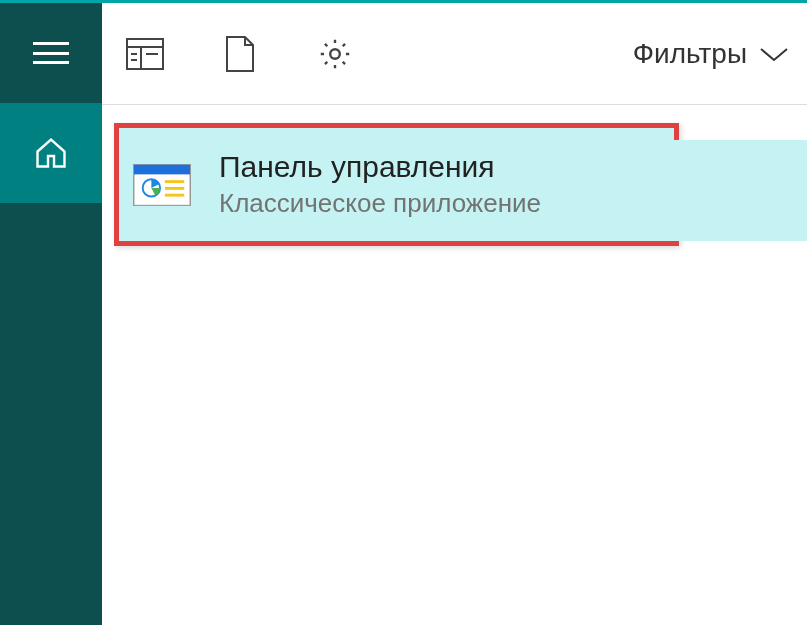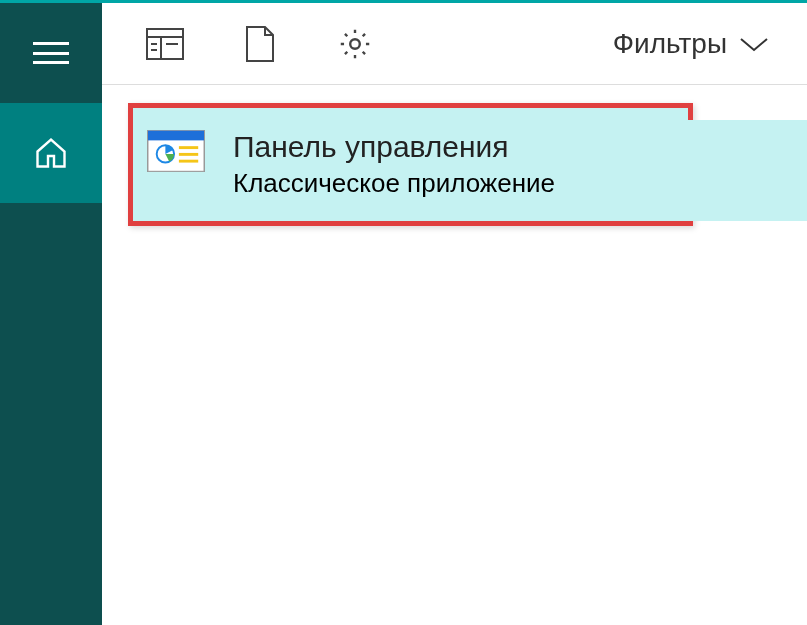"Фильтры" .toolbar { height: 82px -> 102px; padding: 0 28px -> 0 8px }
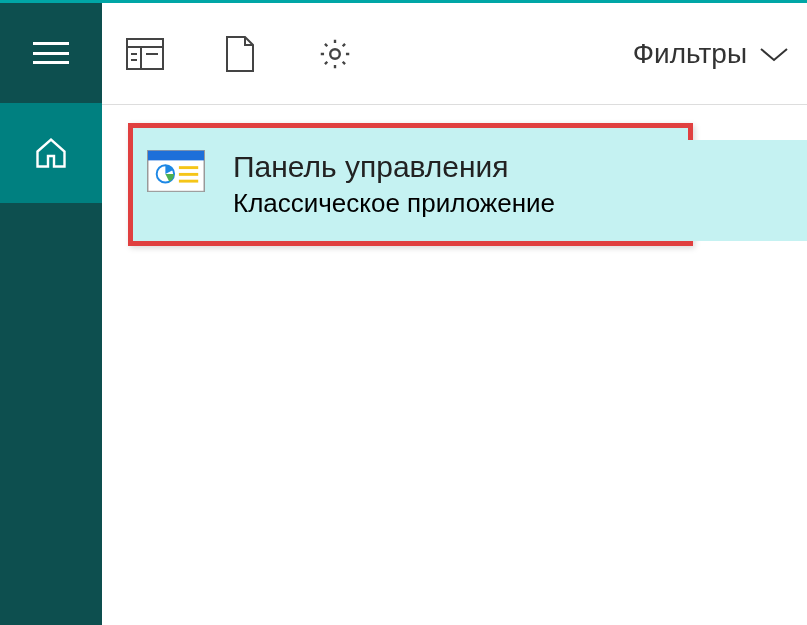"Панель управления" .result-item { align-items: flex-start -> center; margin: 0 0 0 26px -> 0 0 0 12px }
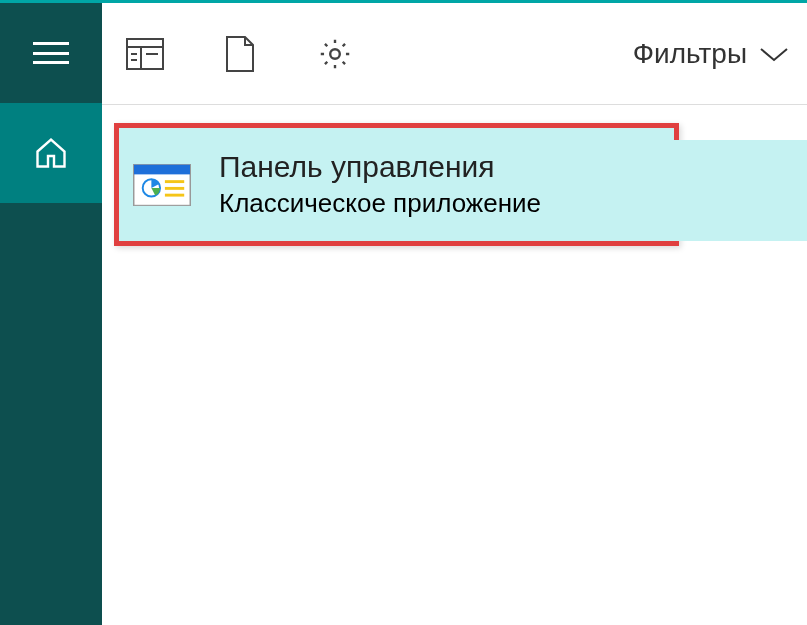"Классическое приложение" .result-subtitle { color: #000000 -> #737373 }
